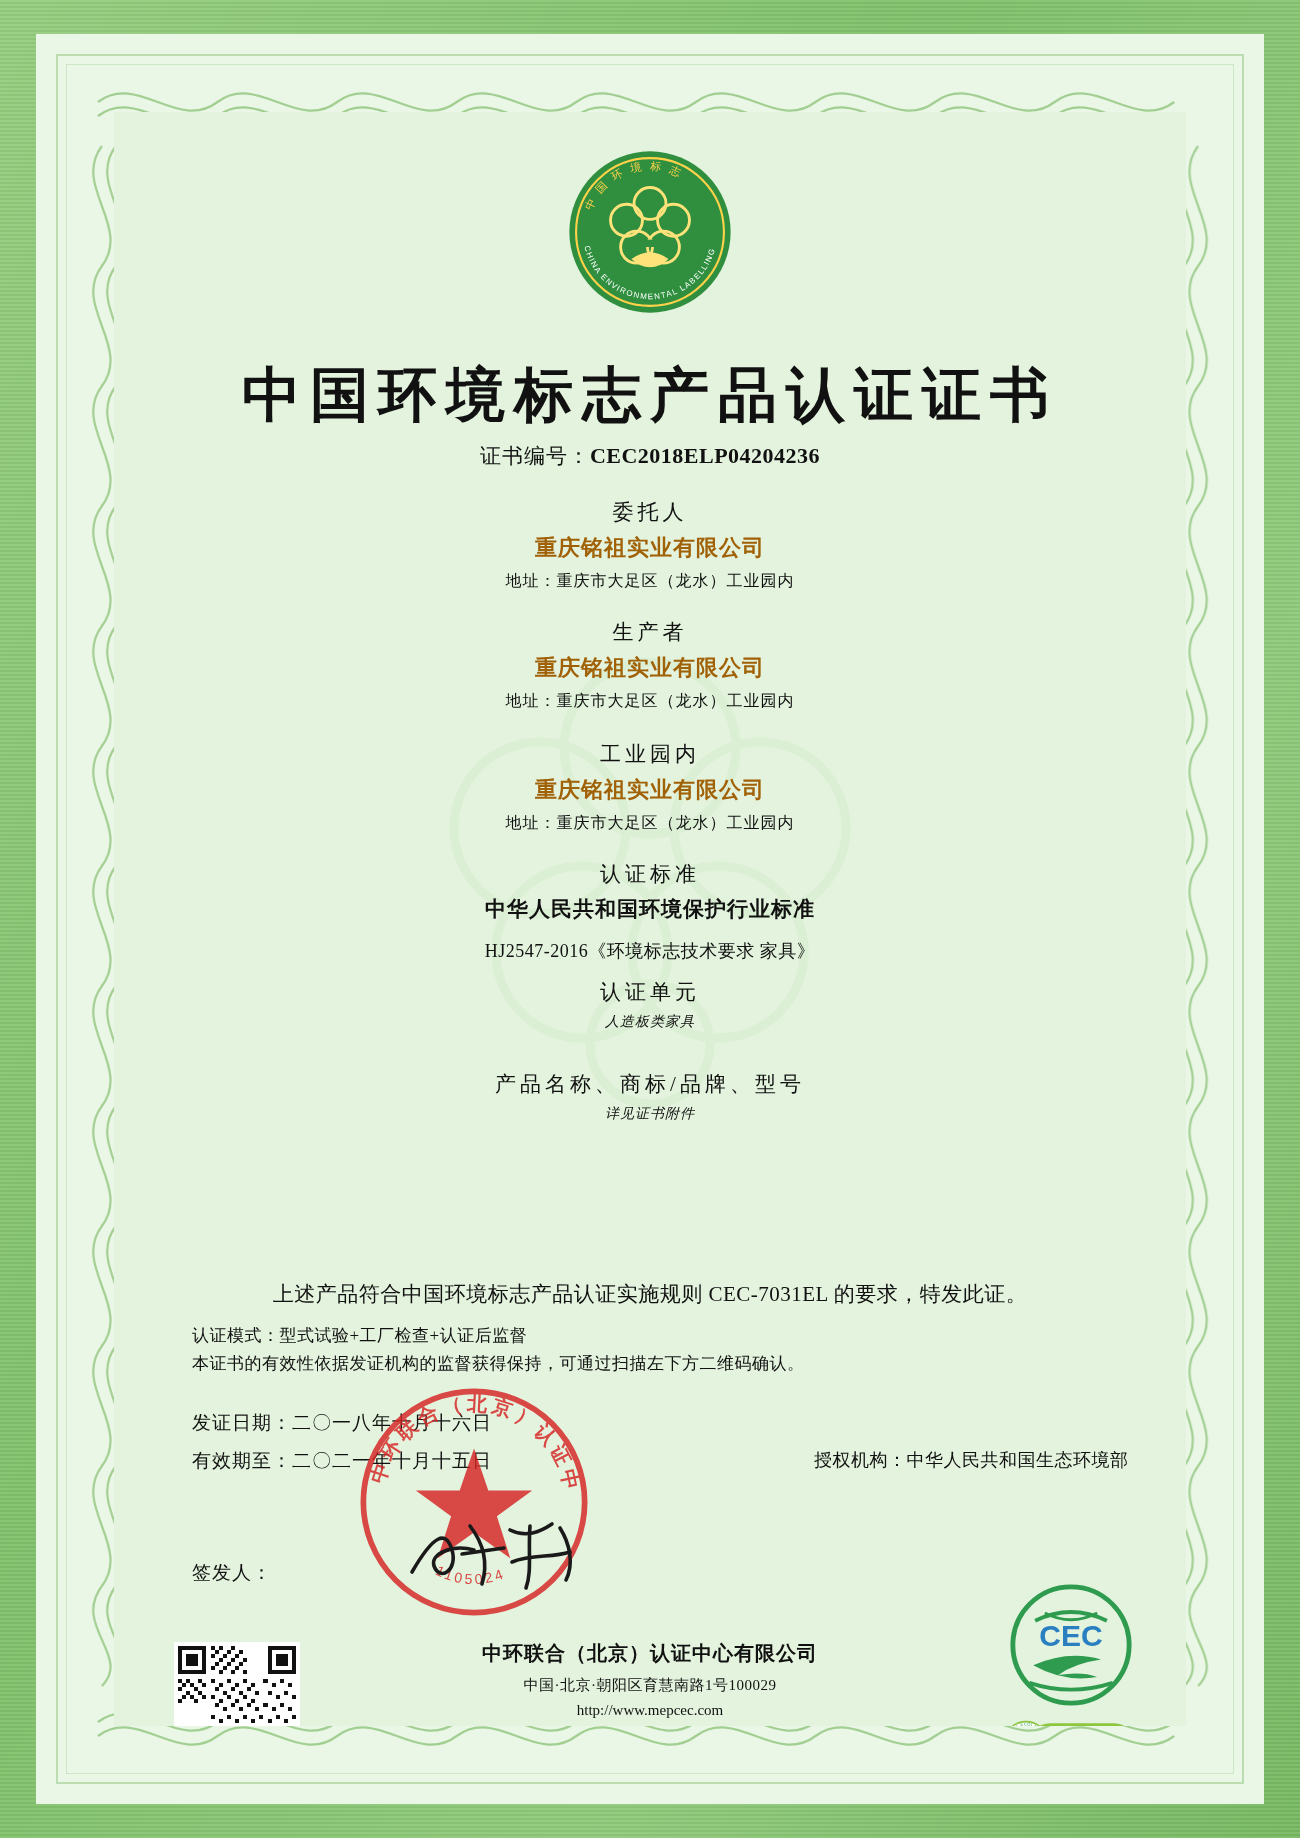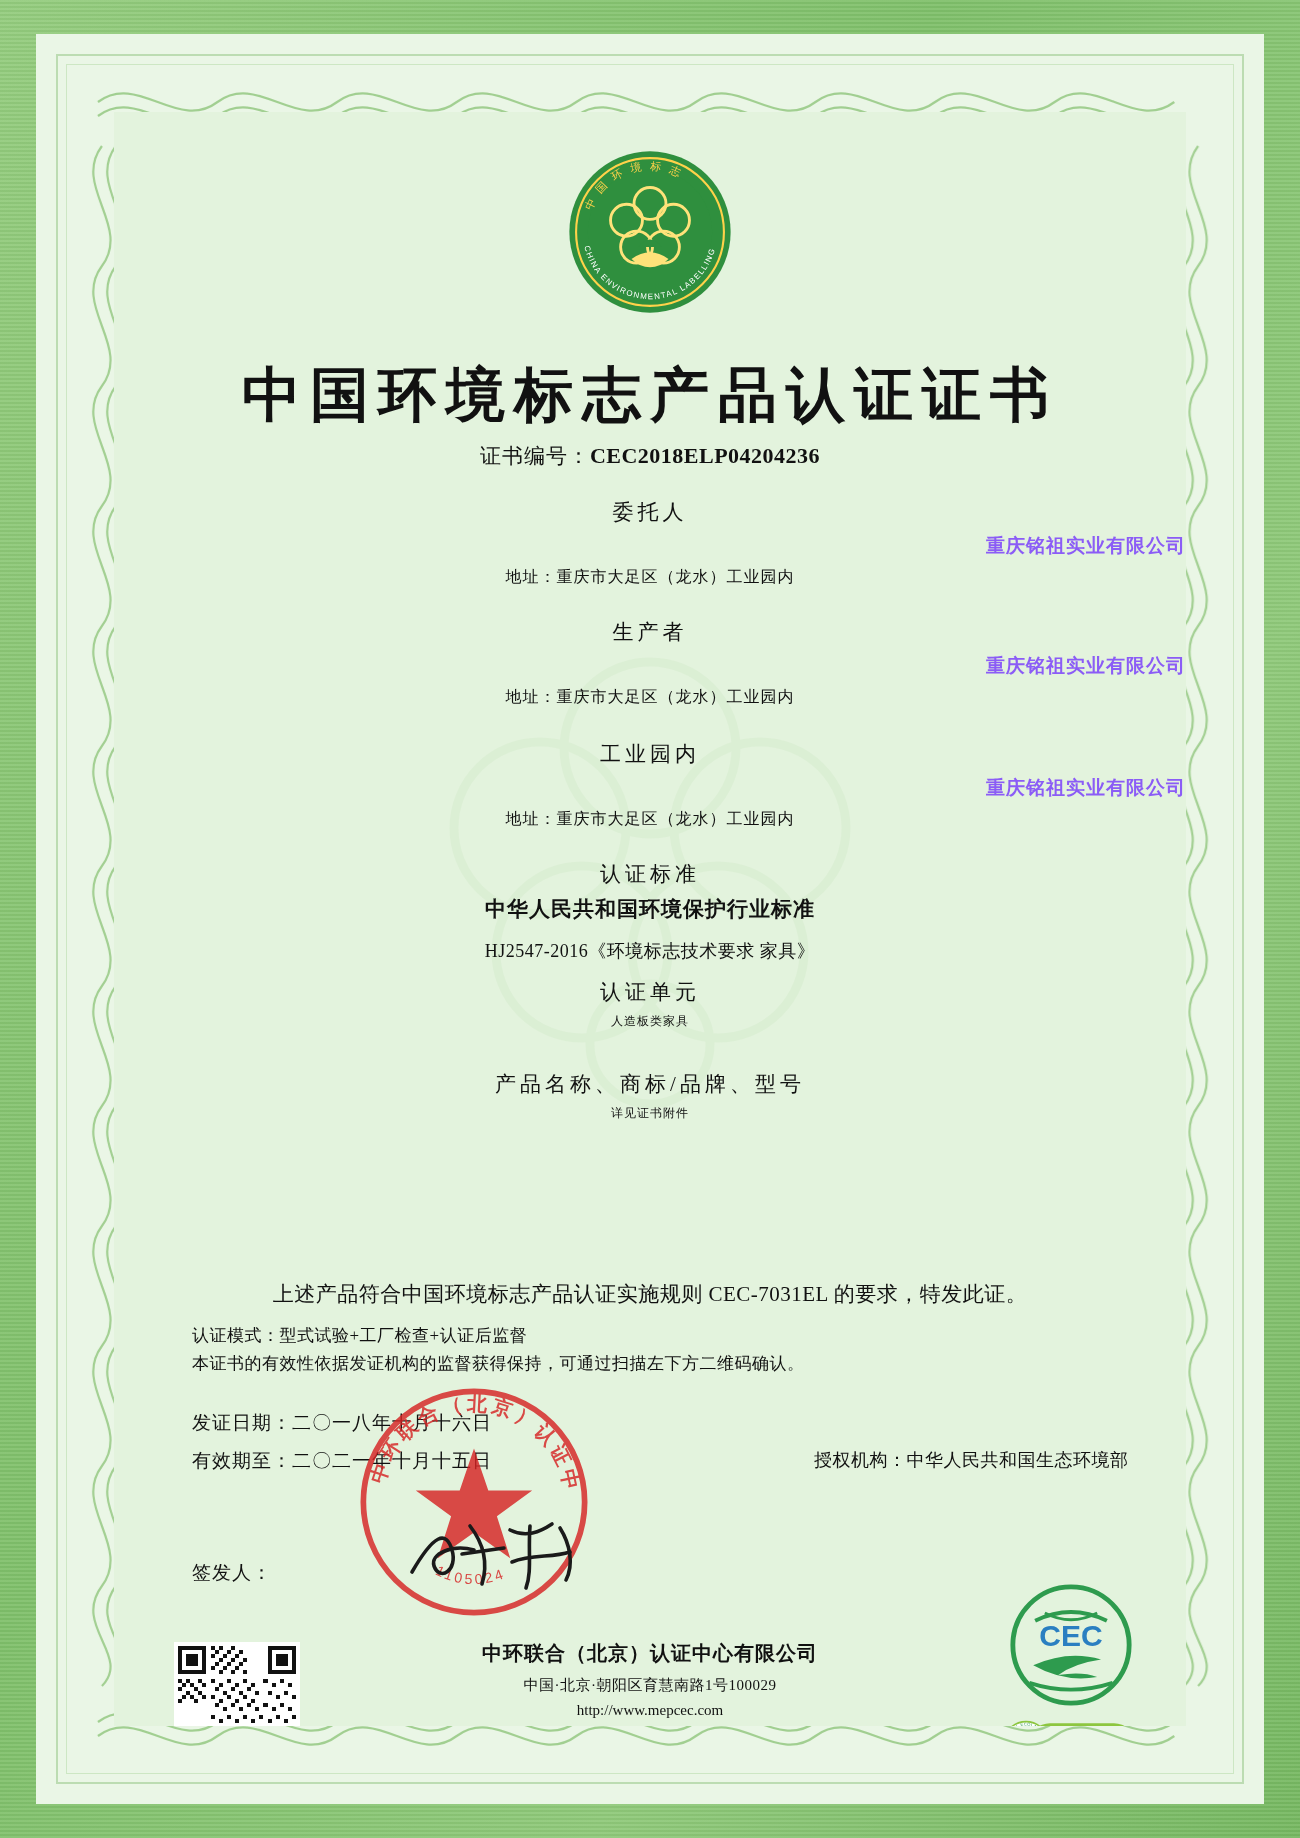"重庆铭祖实业有限公司" .val { color: #8b5cf6 -> #a16207; font-size: 19px -> 22px; text-align: right -> none }
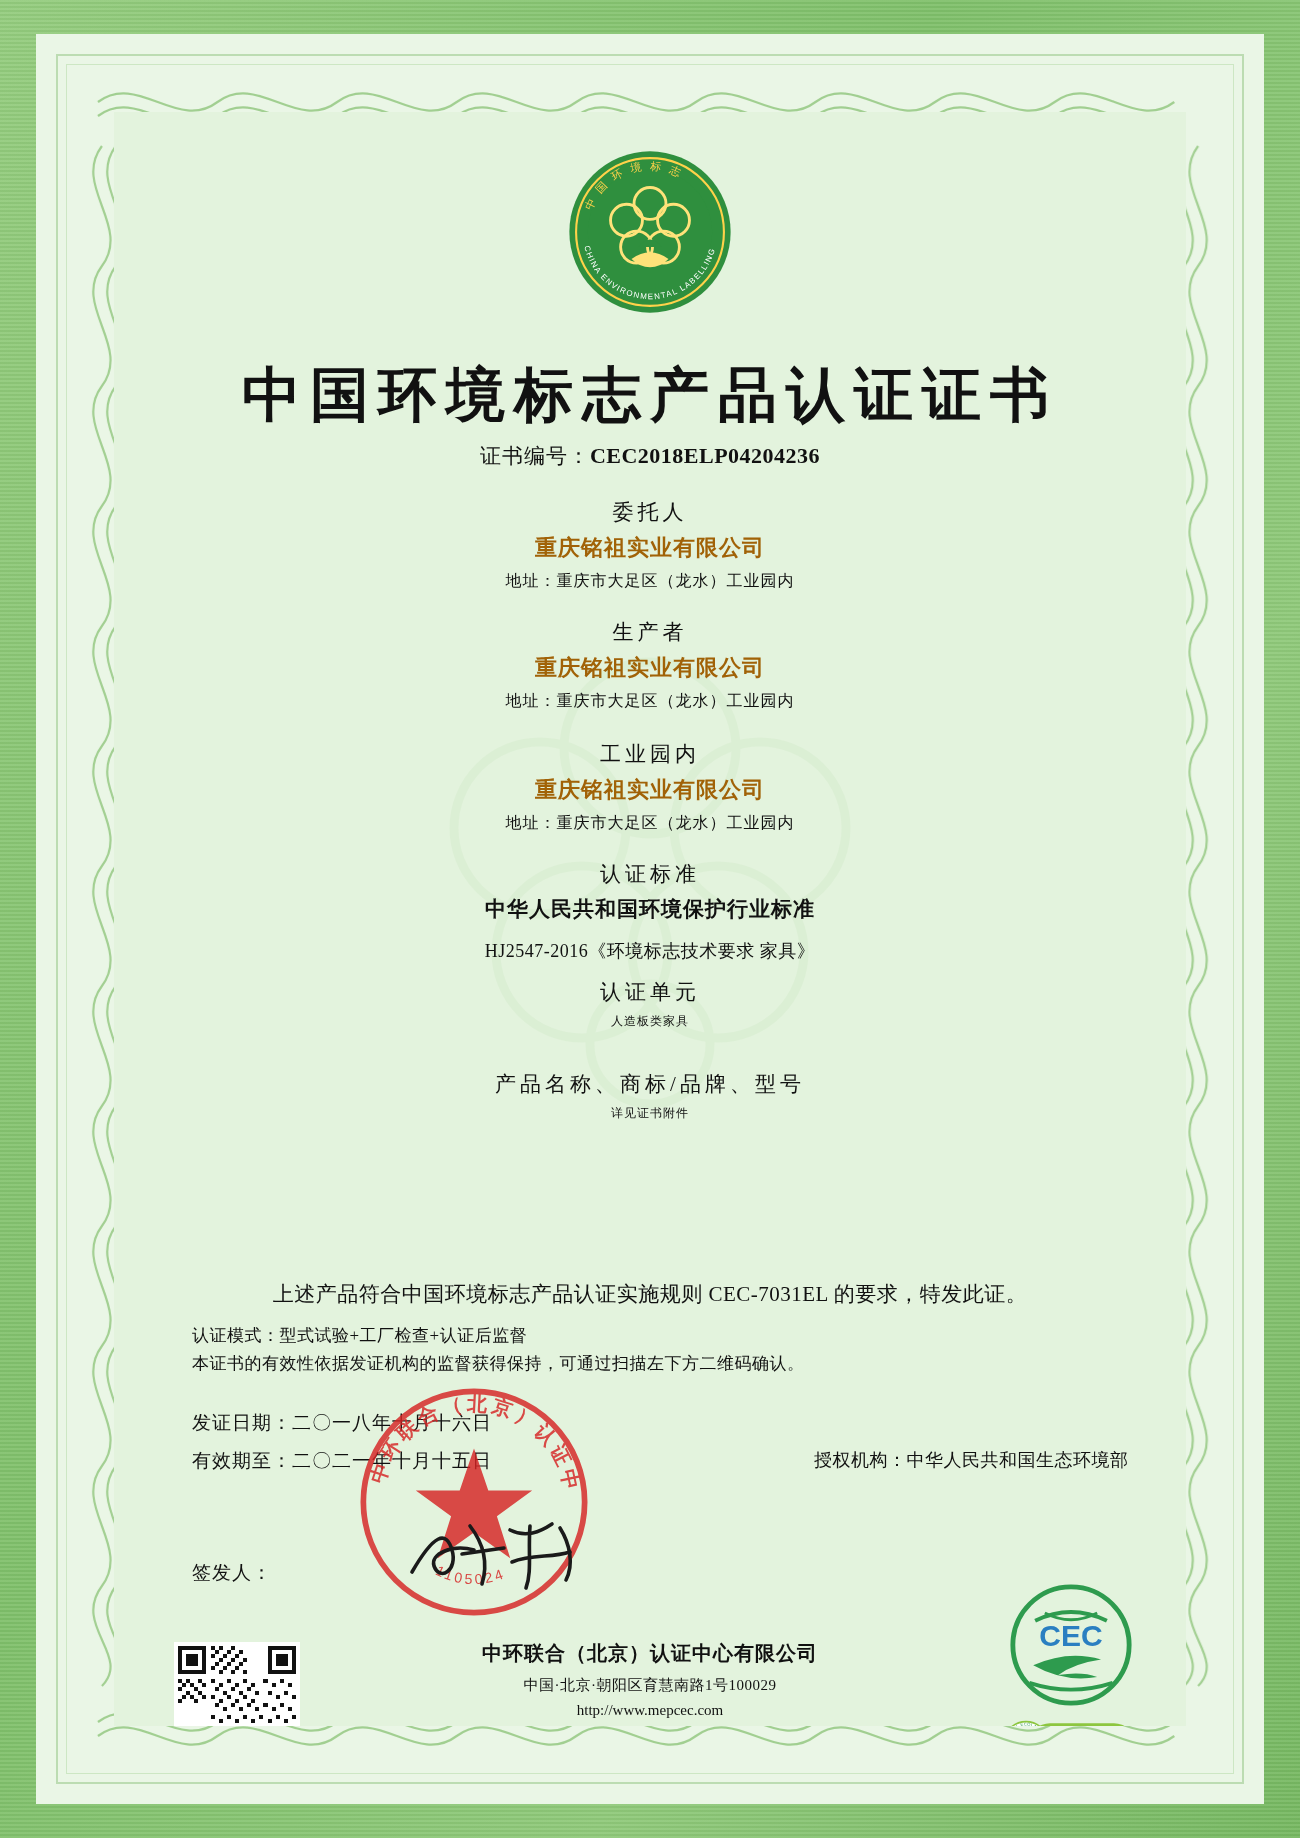"人造板类家具" .sub { font-size: 12px -> 14px; font-style: none -> italic }
